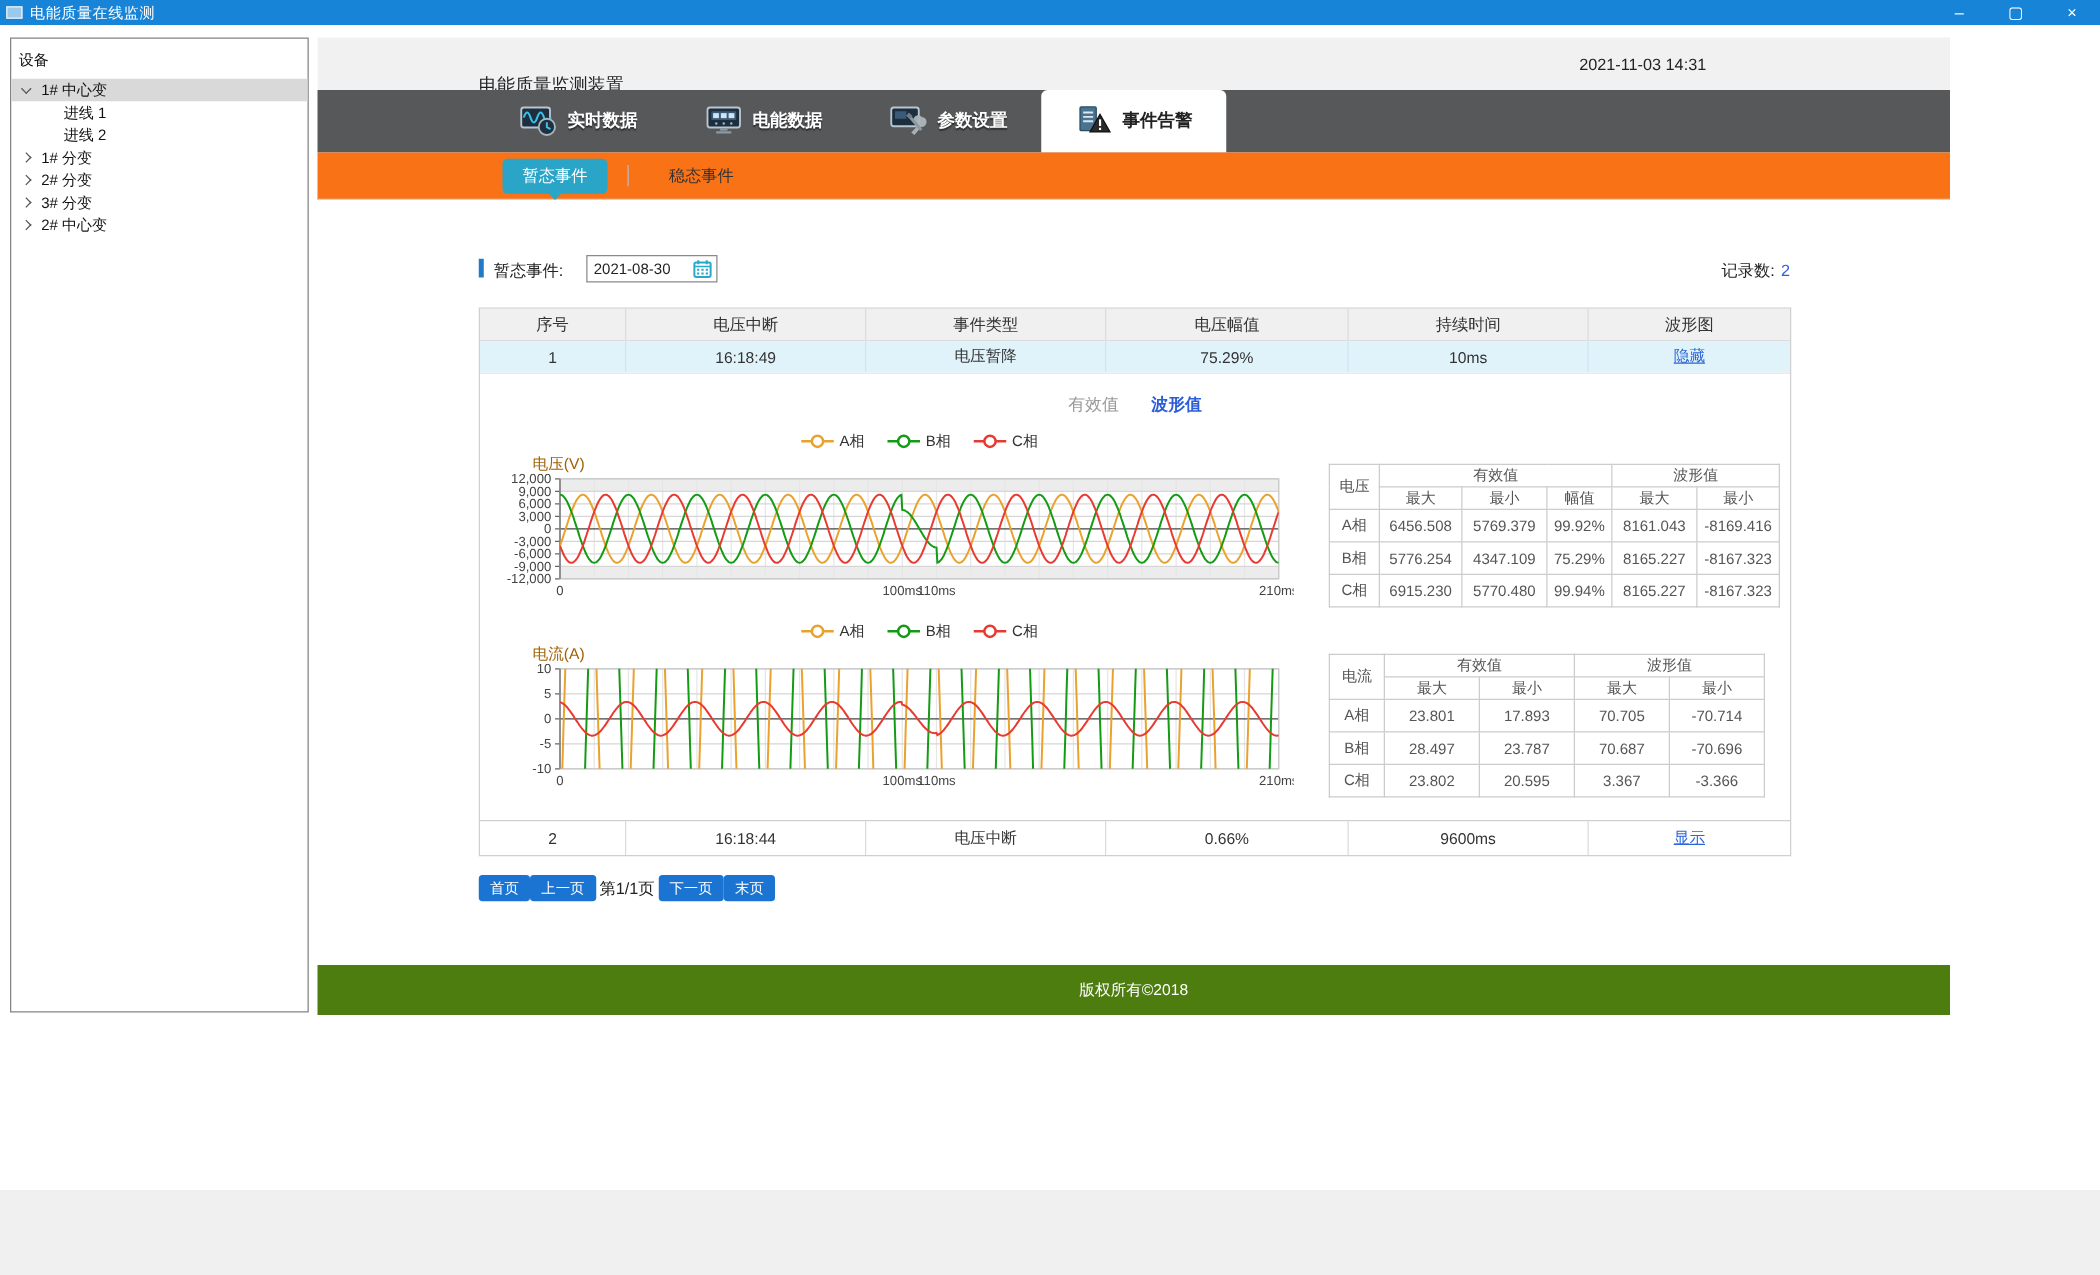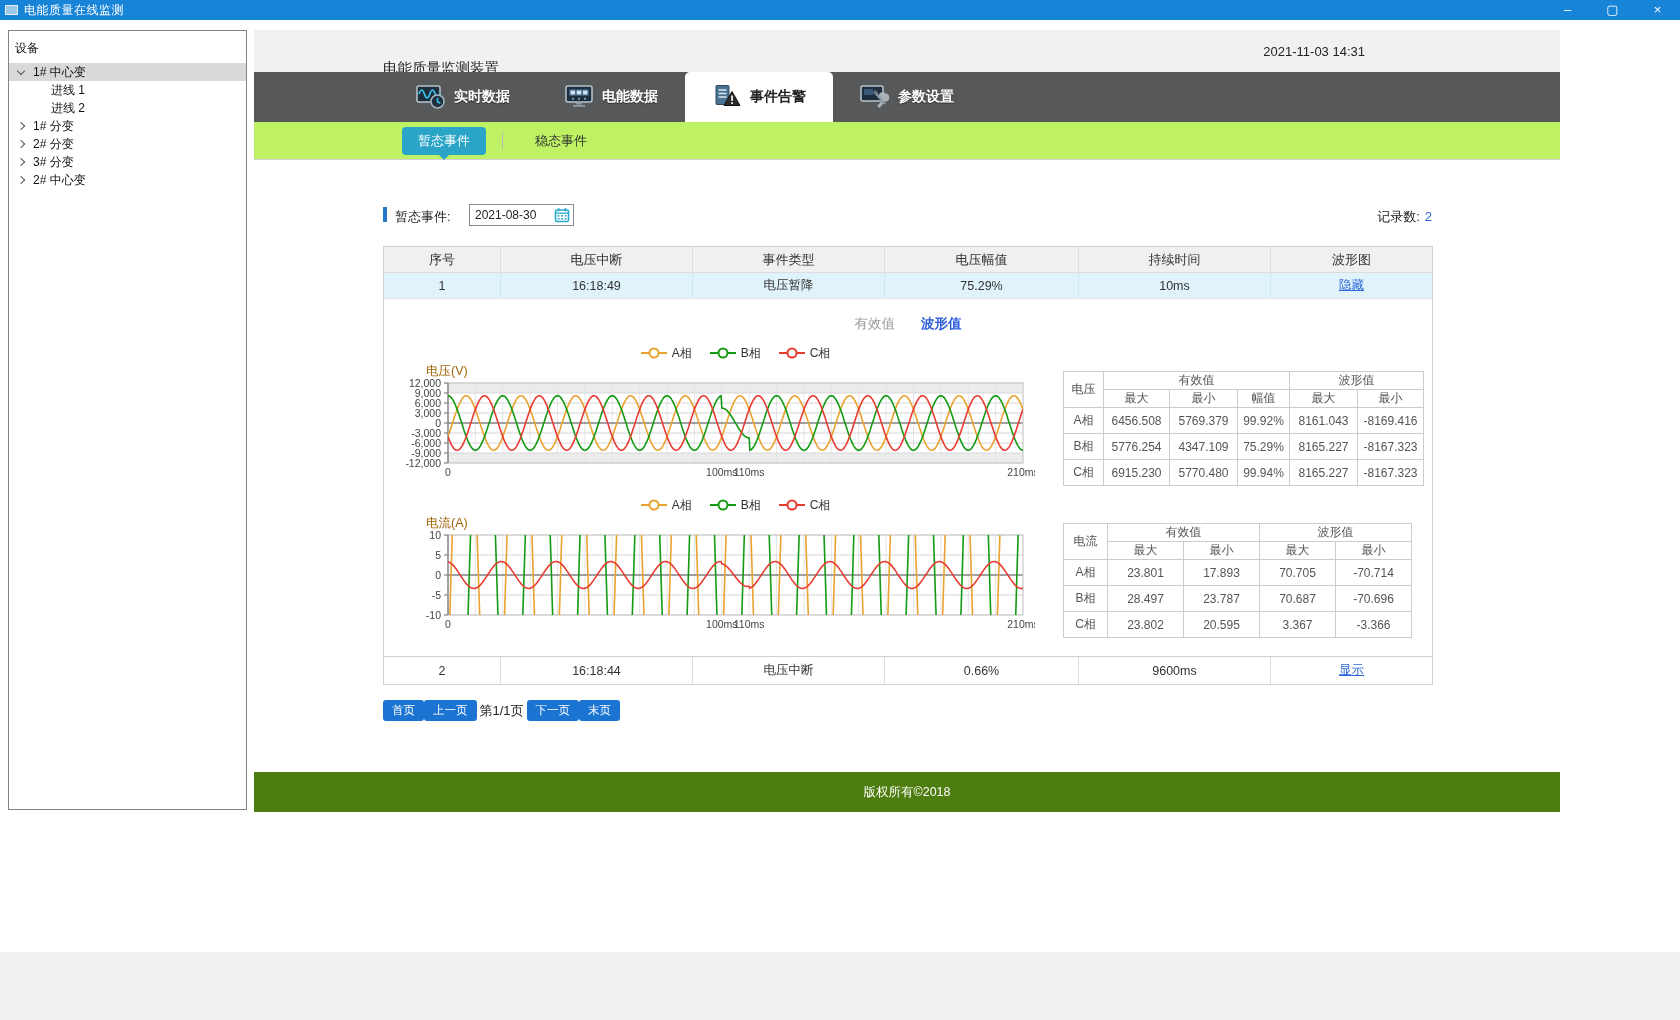"事件告警" div.tab { order: before "参数设置" -> after "参数设置" }
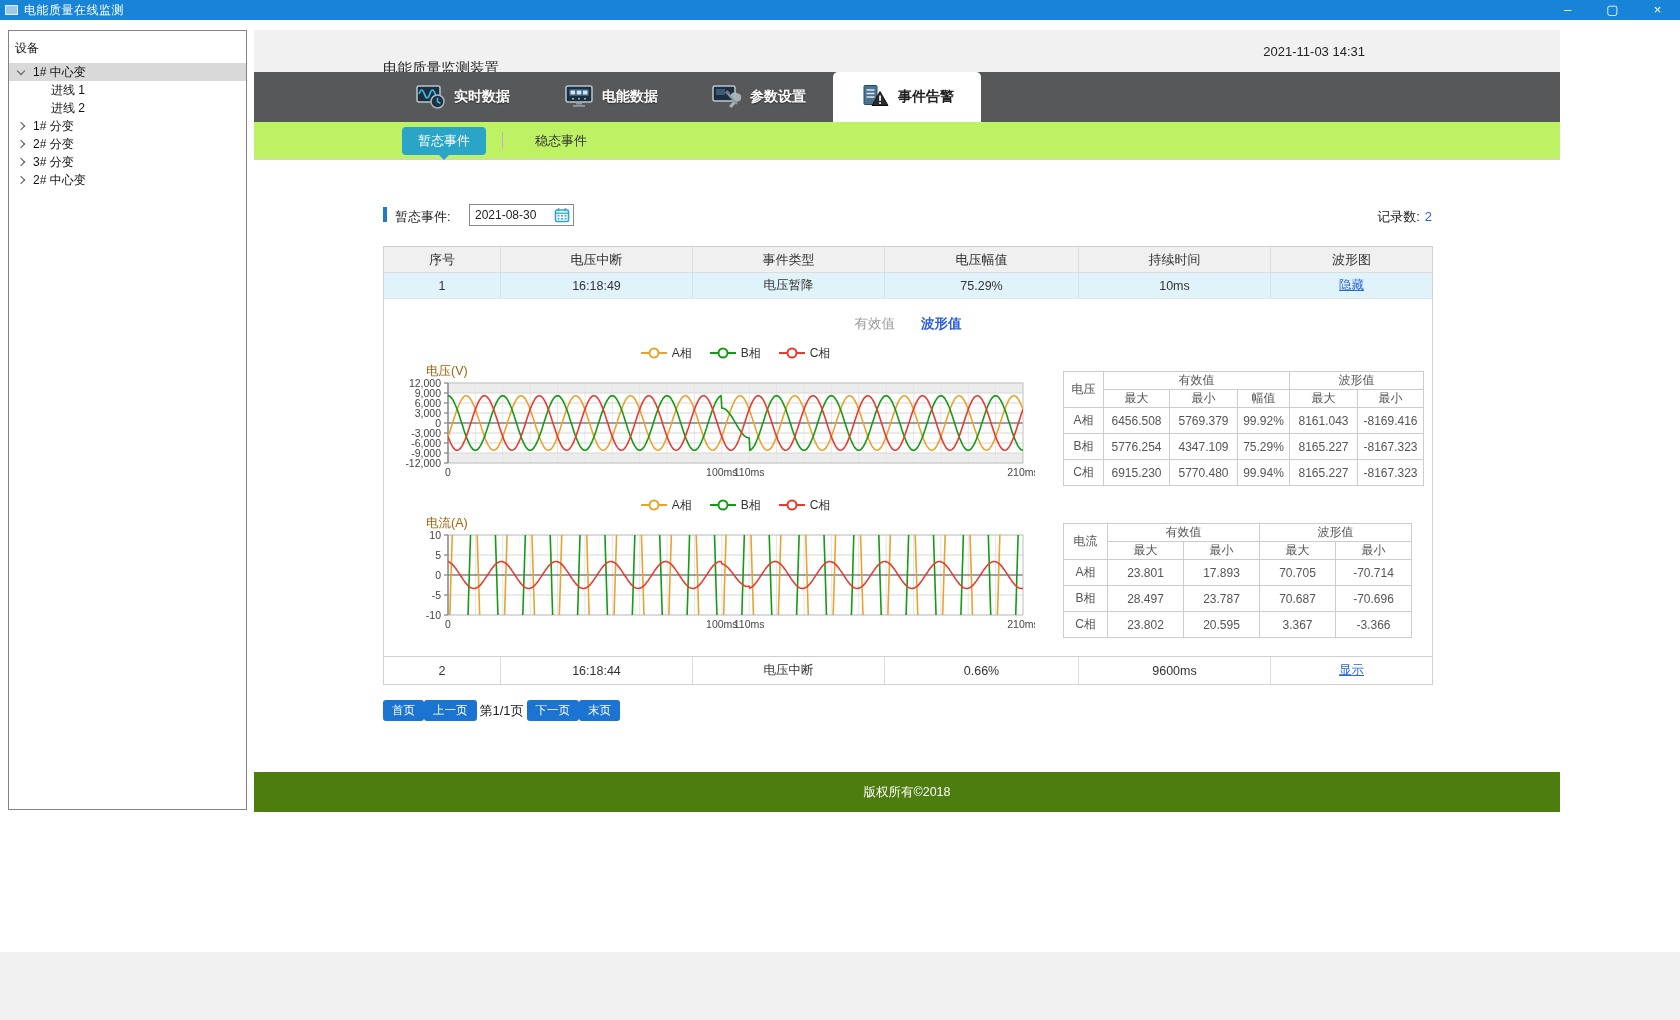"暂态事件" .subtabbar { background: #bef264 -> #f97316 }
